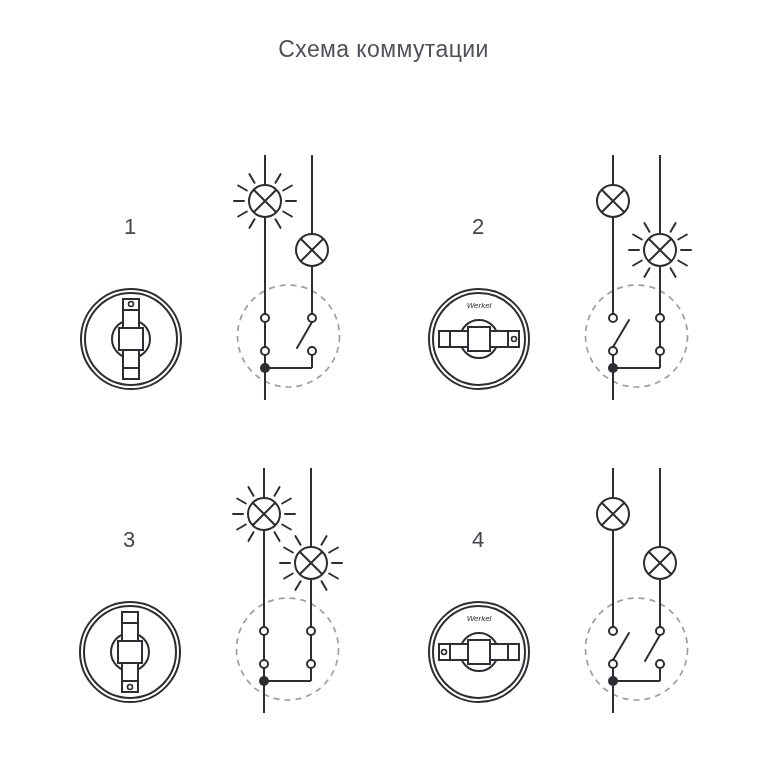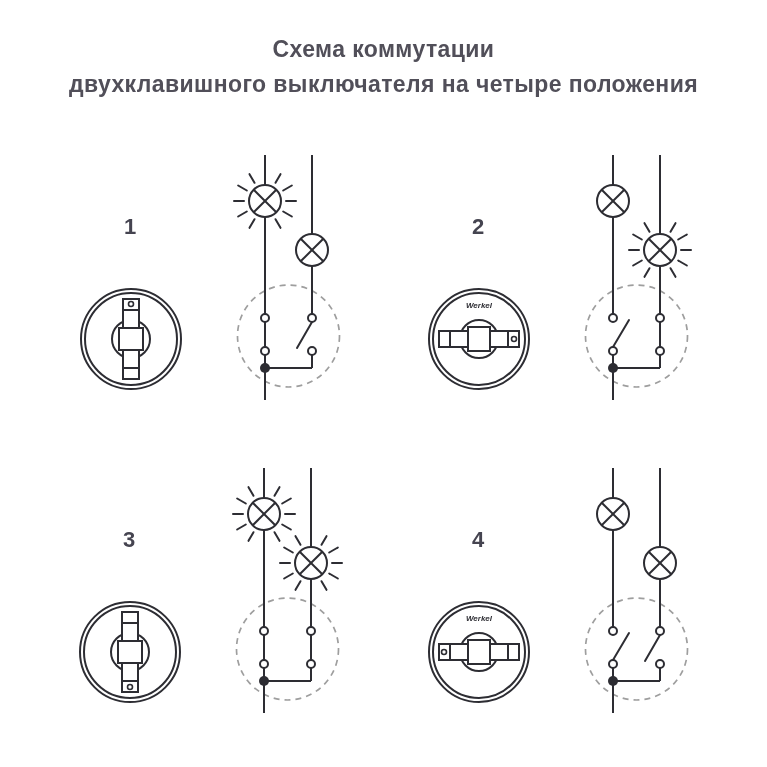"Схема коммутации" .page { font-weight: bold -> none }
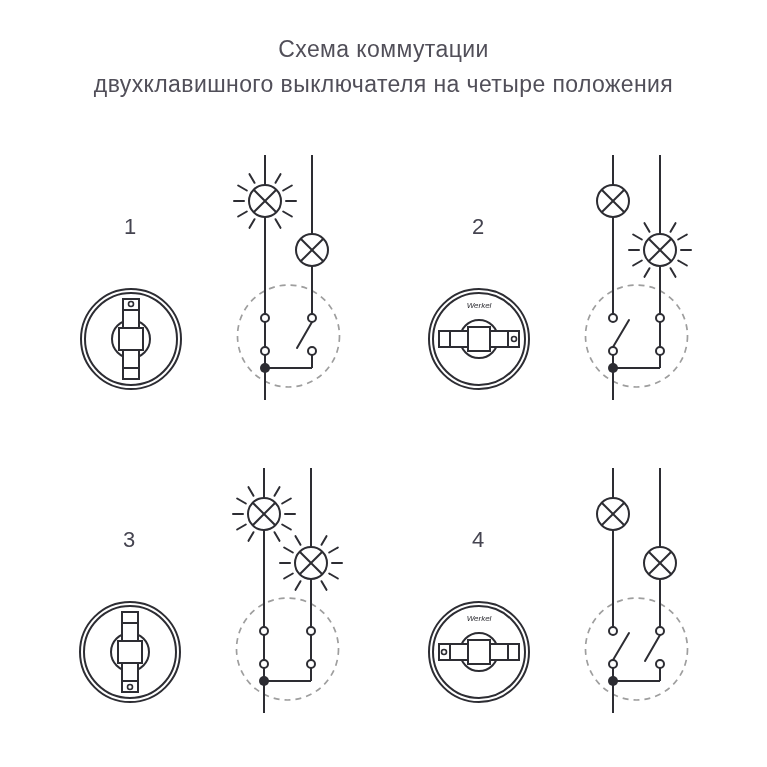"двухклавишного выключателя на четыре" div { html: <div>двухклавишного выключателя на четыре положения</div> -> none }
